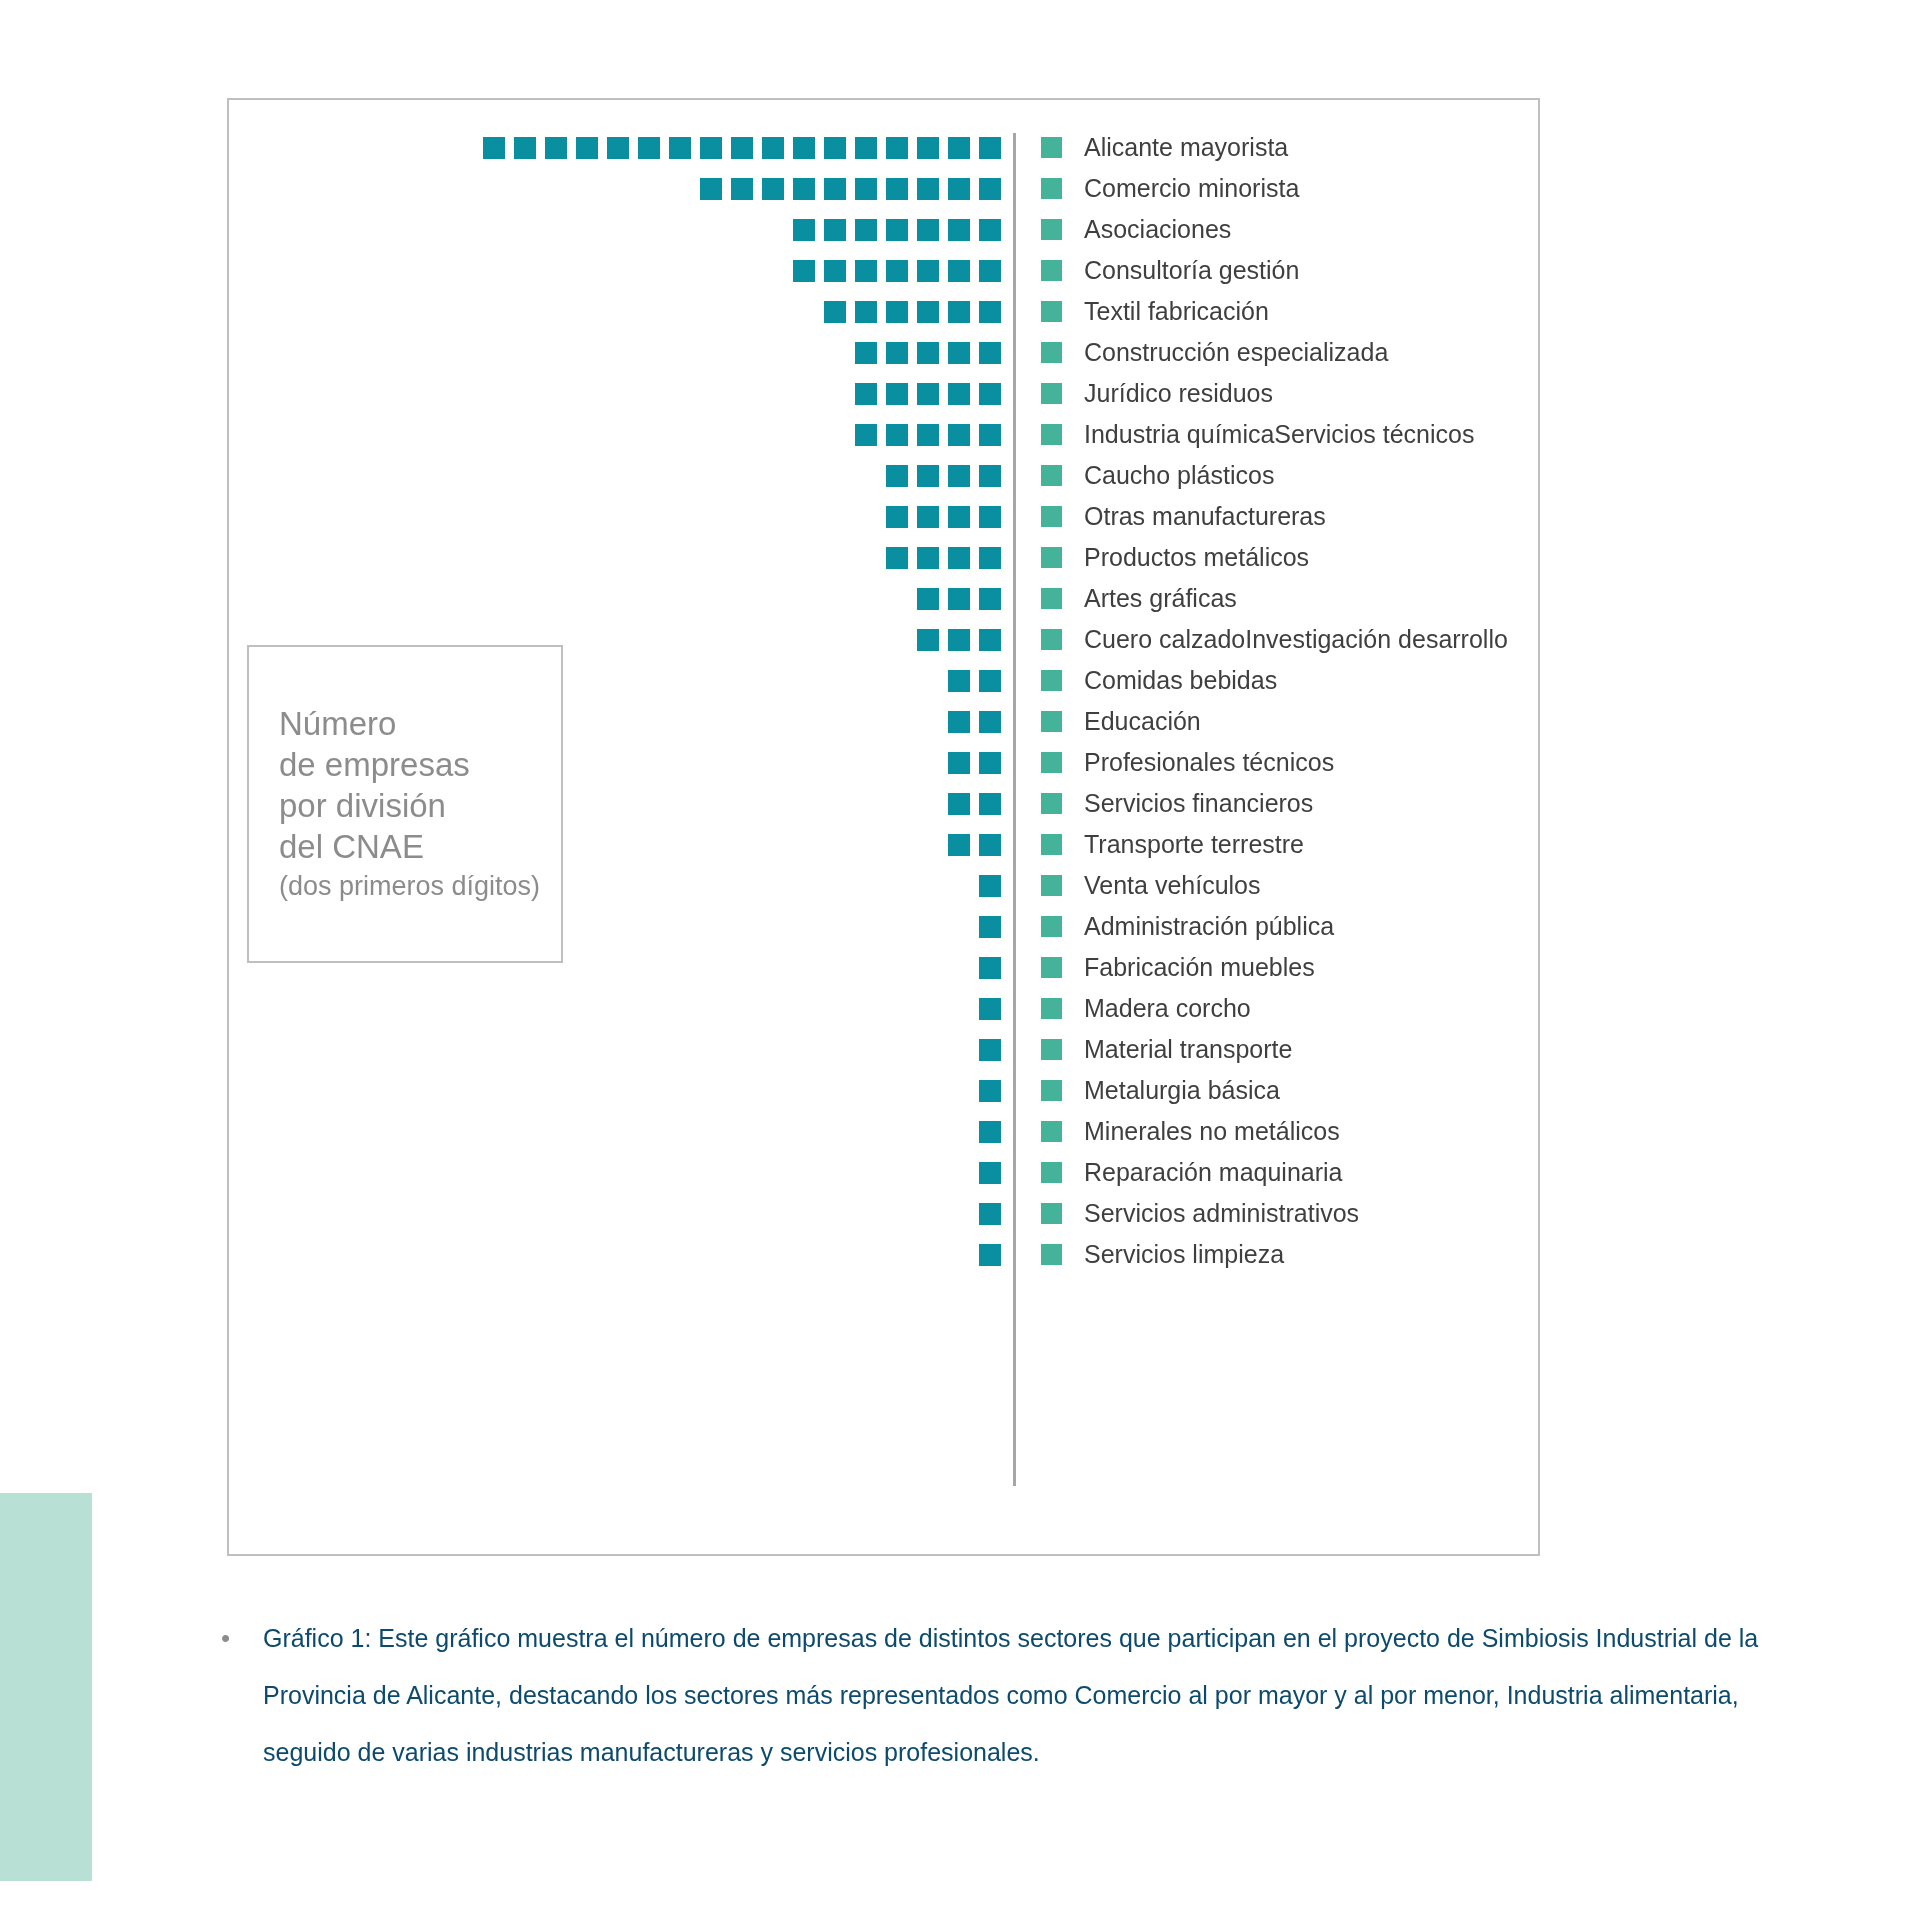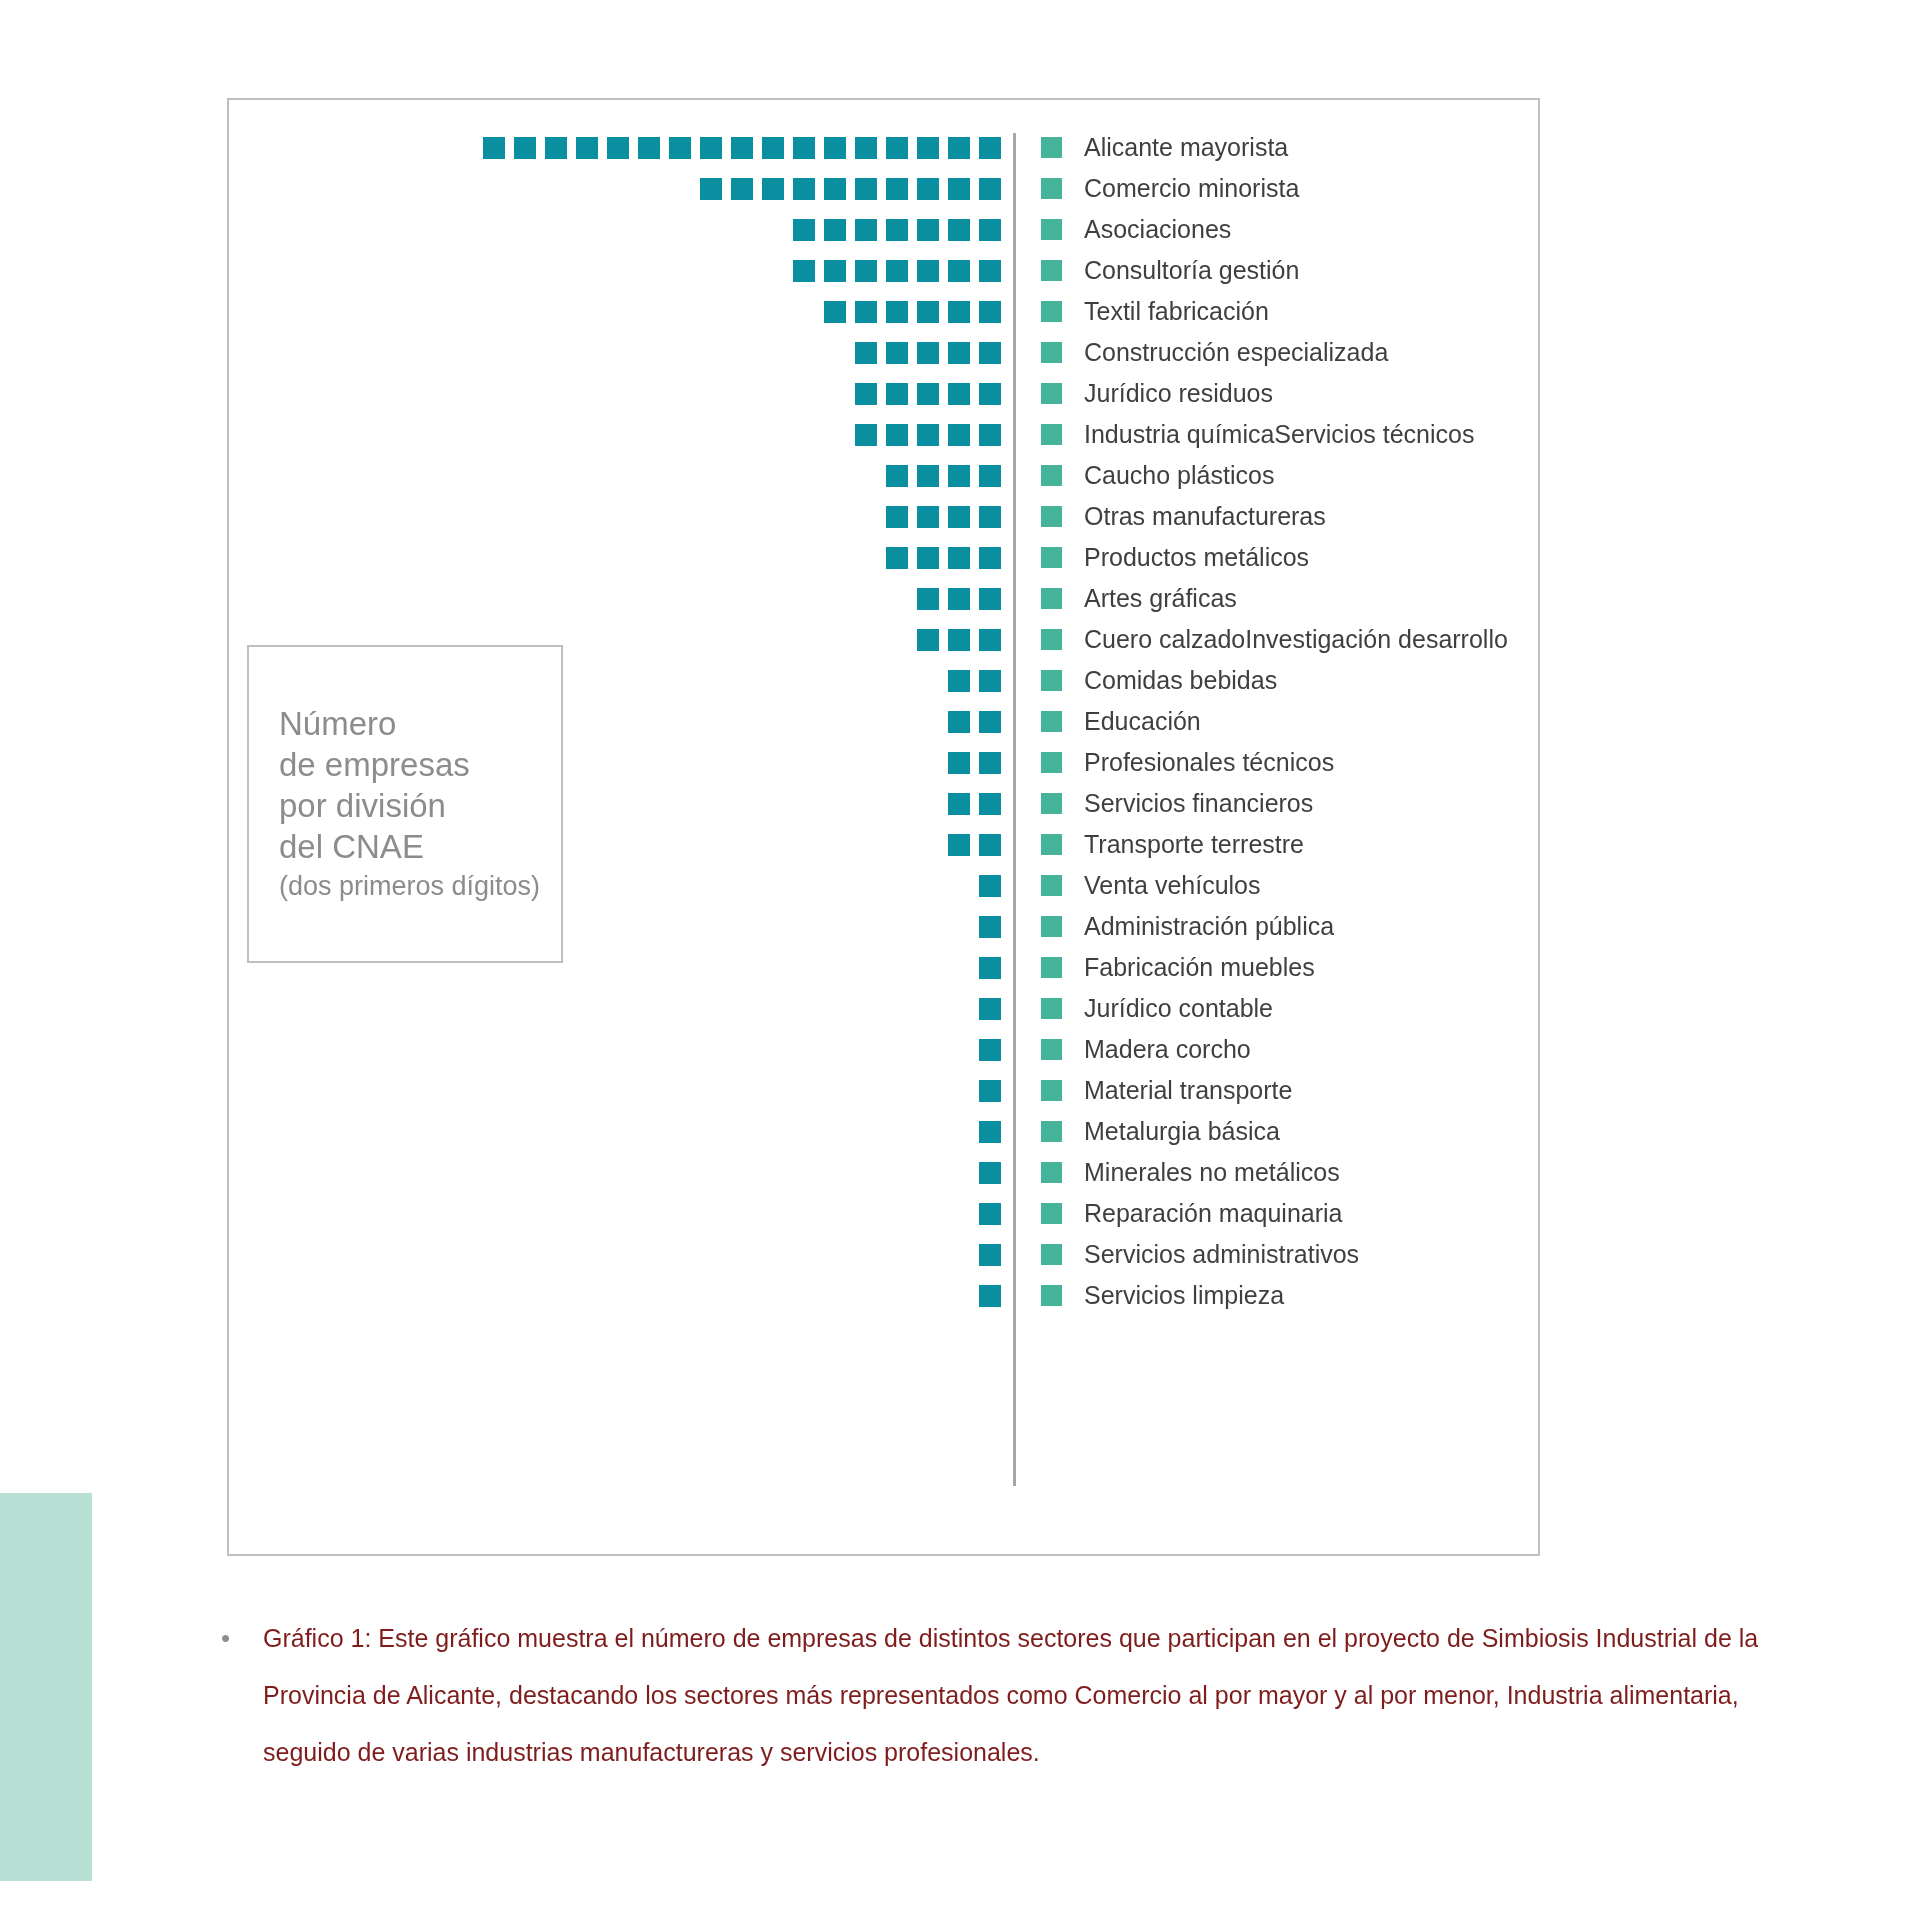"Jurídico contable" div.chart-row { html: <div> <div> <div></div> </div> <div> <span></span> <span>Jurídico contable</span> </div> </div> -> none }
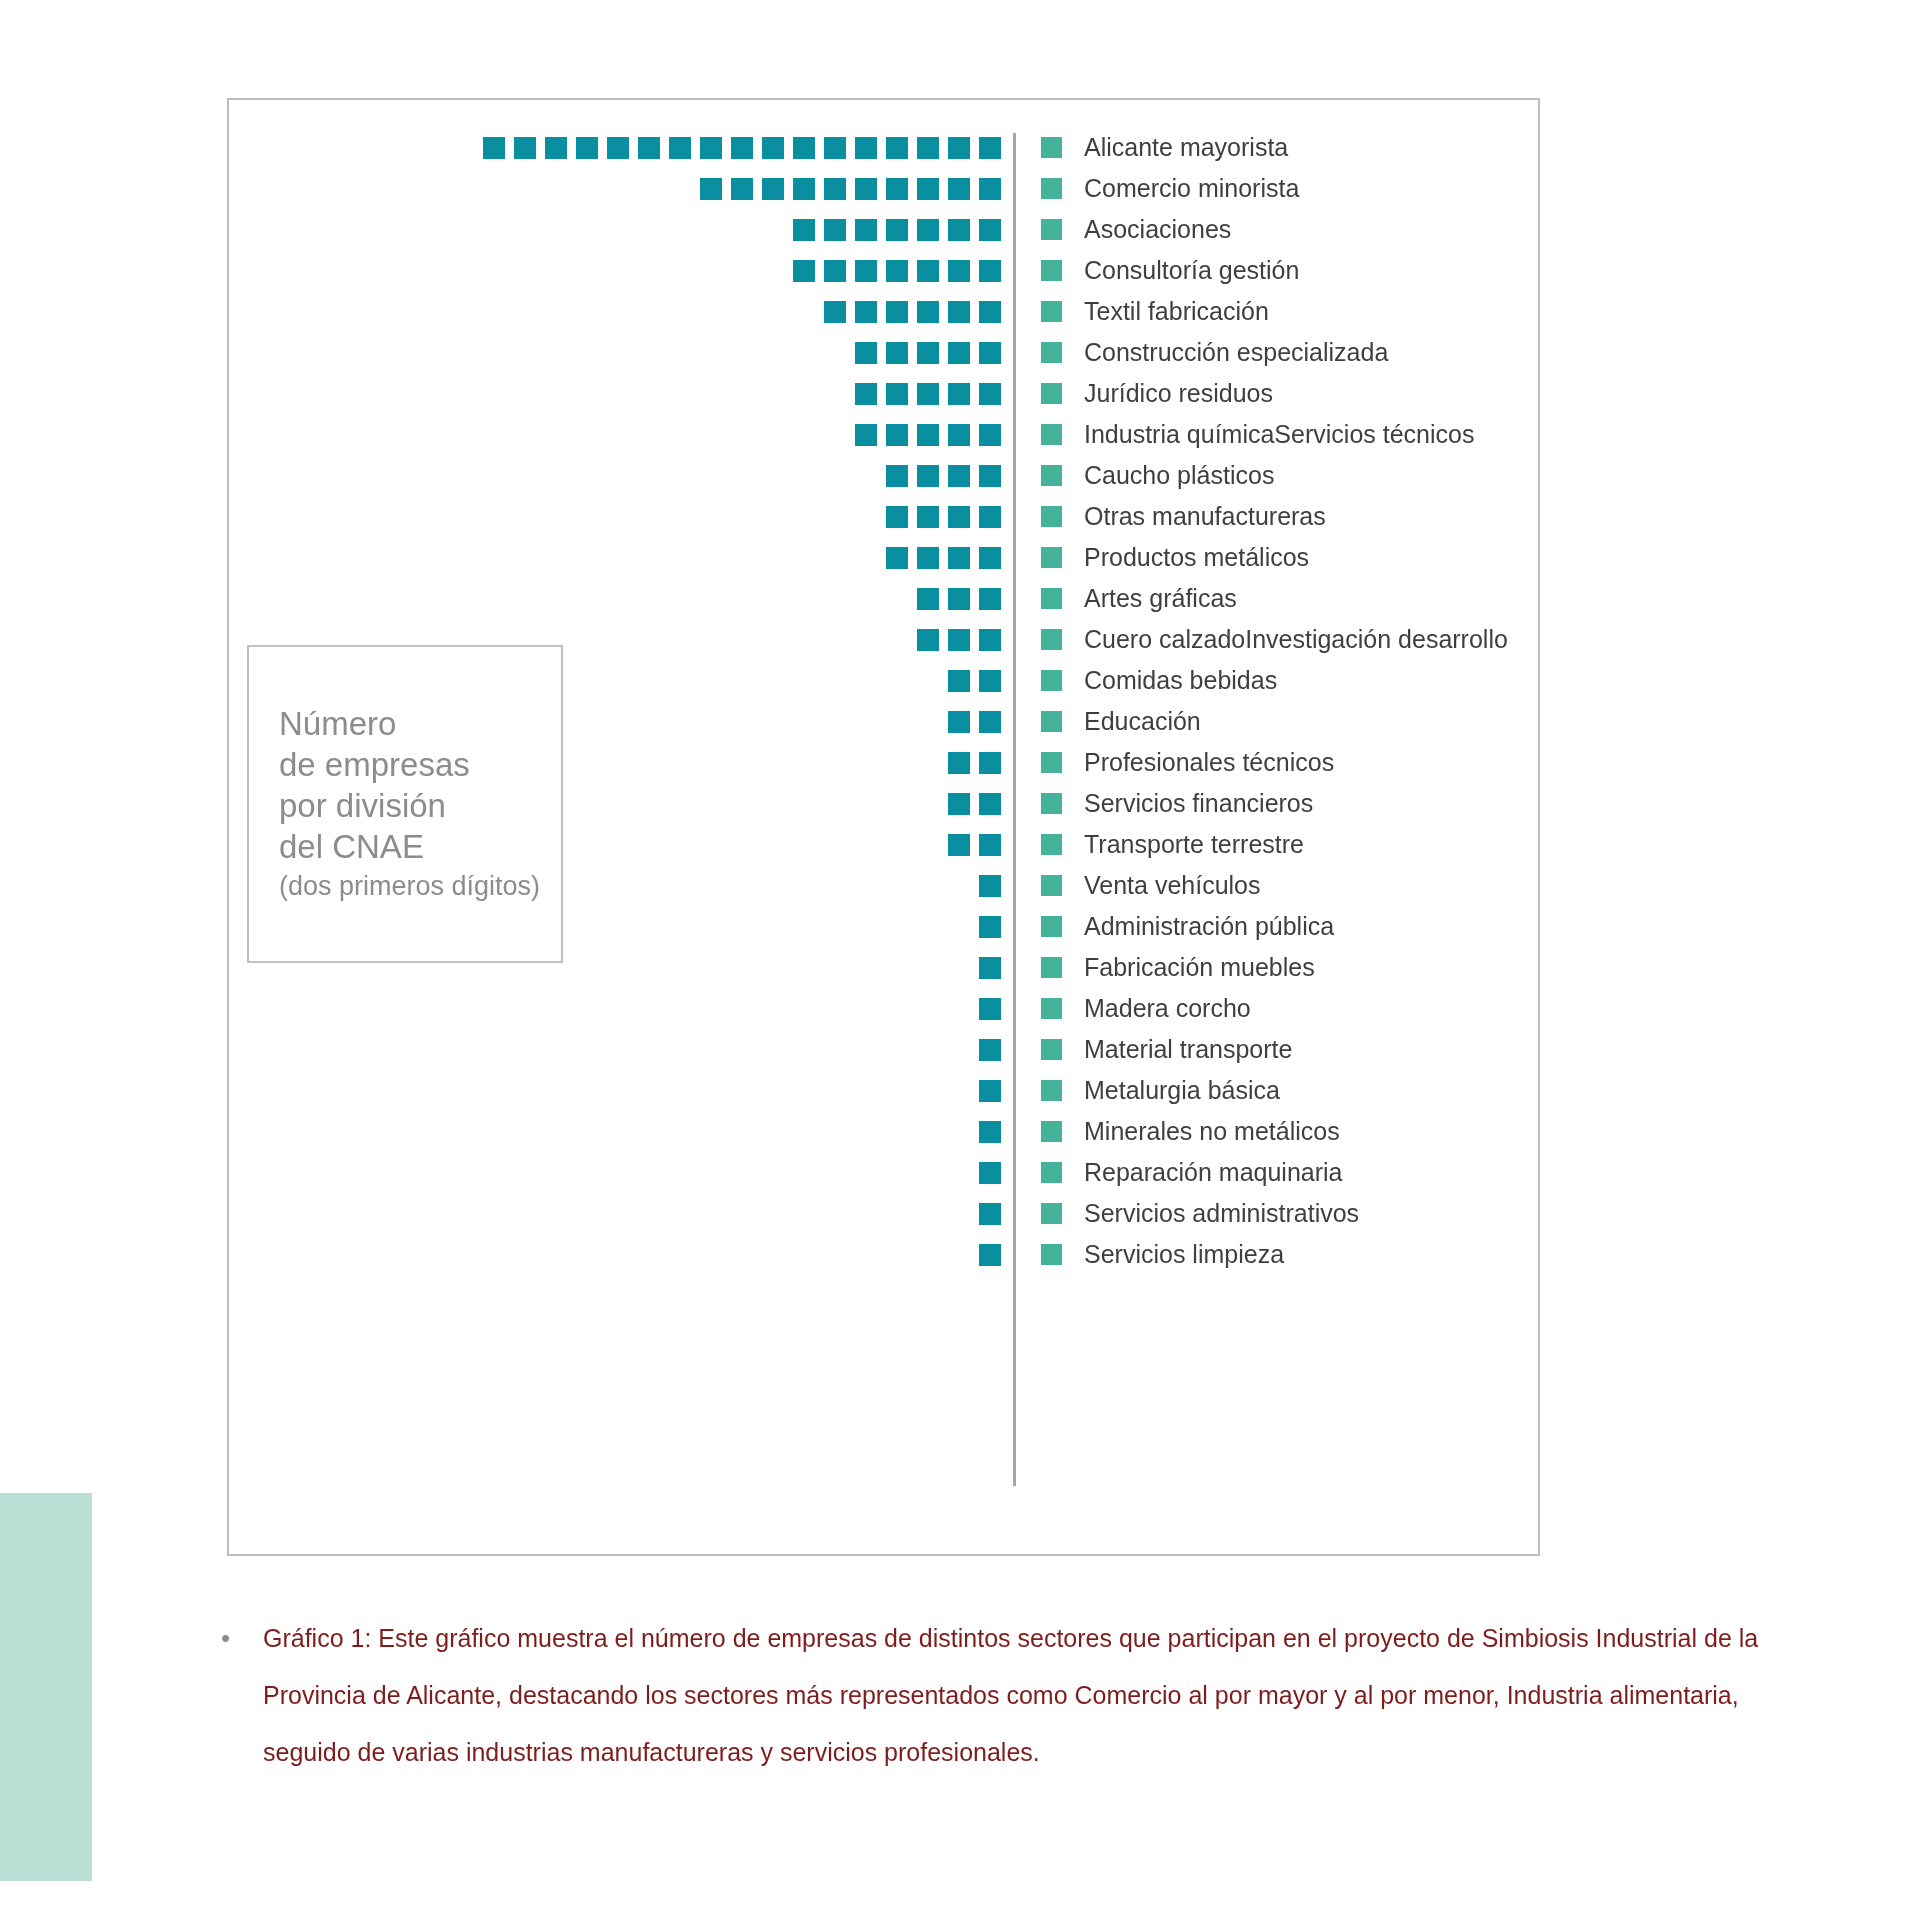"Gráfico 1: Este gráfico muestra" #caption-text { color: #7f1d1d -> #0c4a6e }
